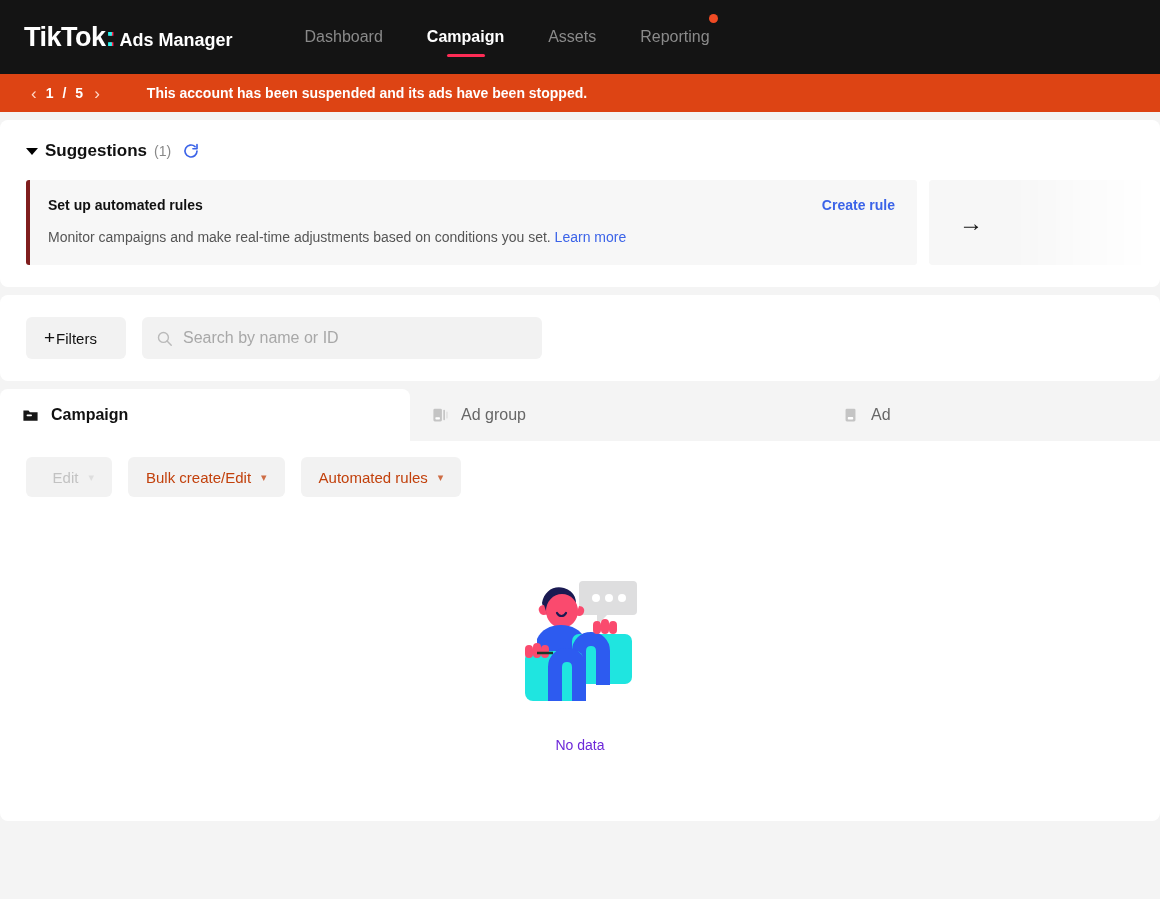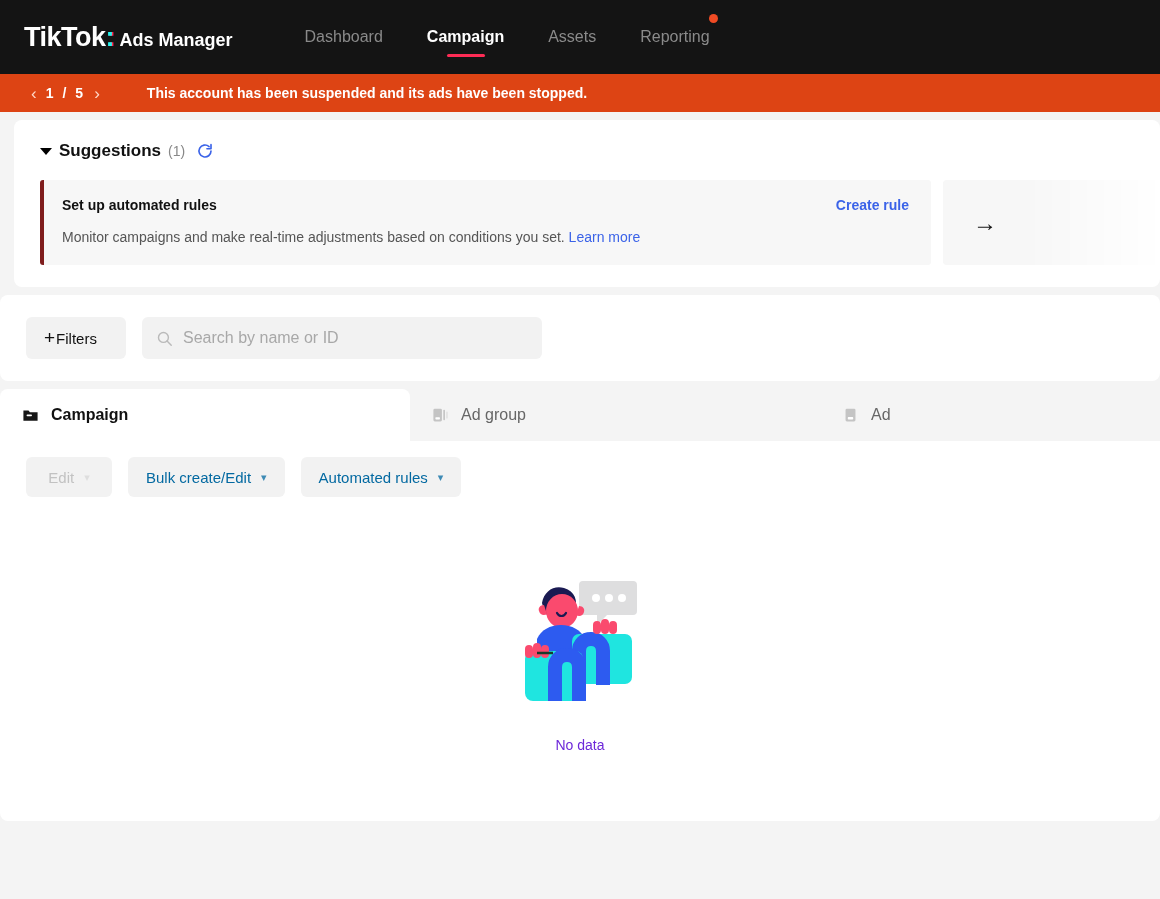"Suggestions" .sug-card { margin-left: 14px -> none }
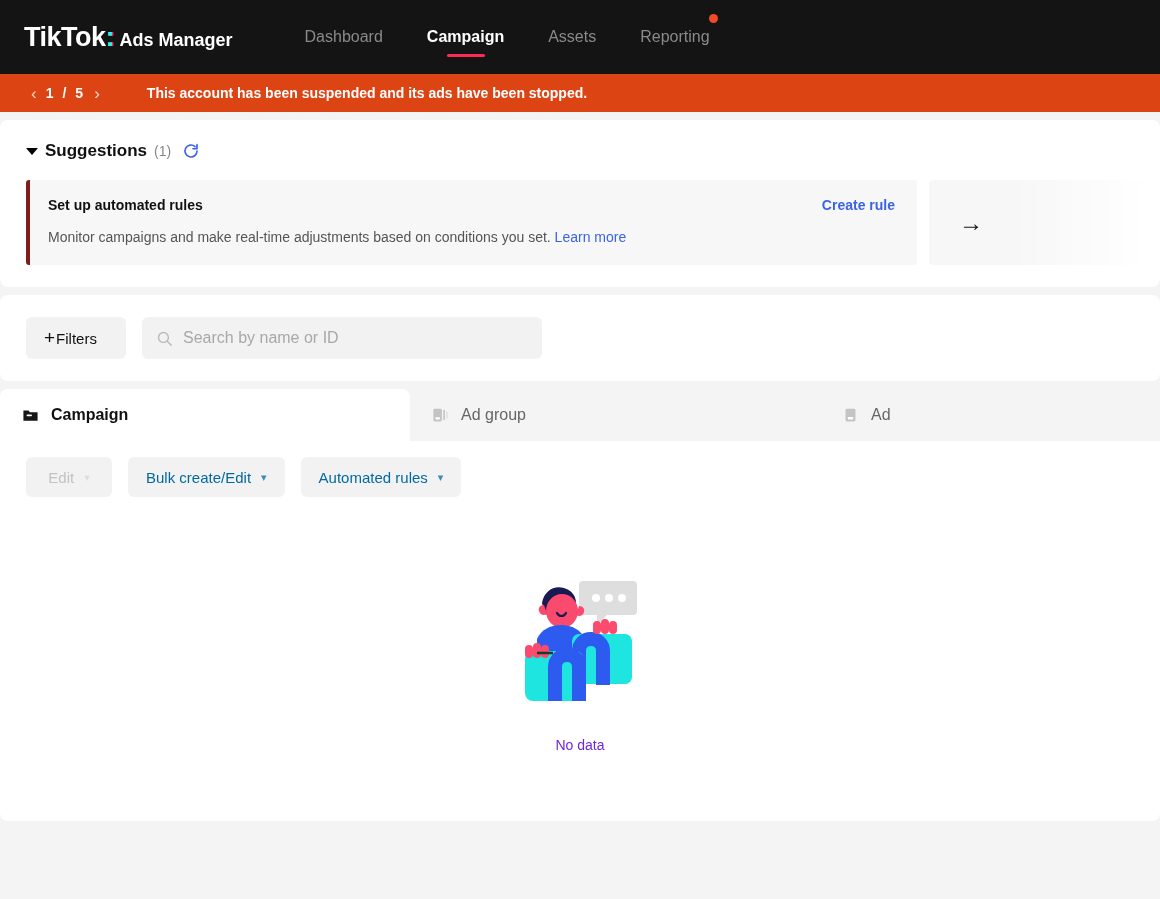"Edit" .btn-edit { justify-content: center -> flex-end }
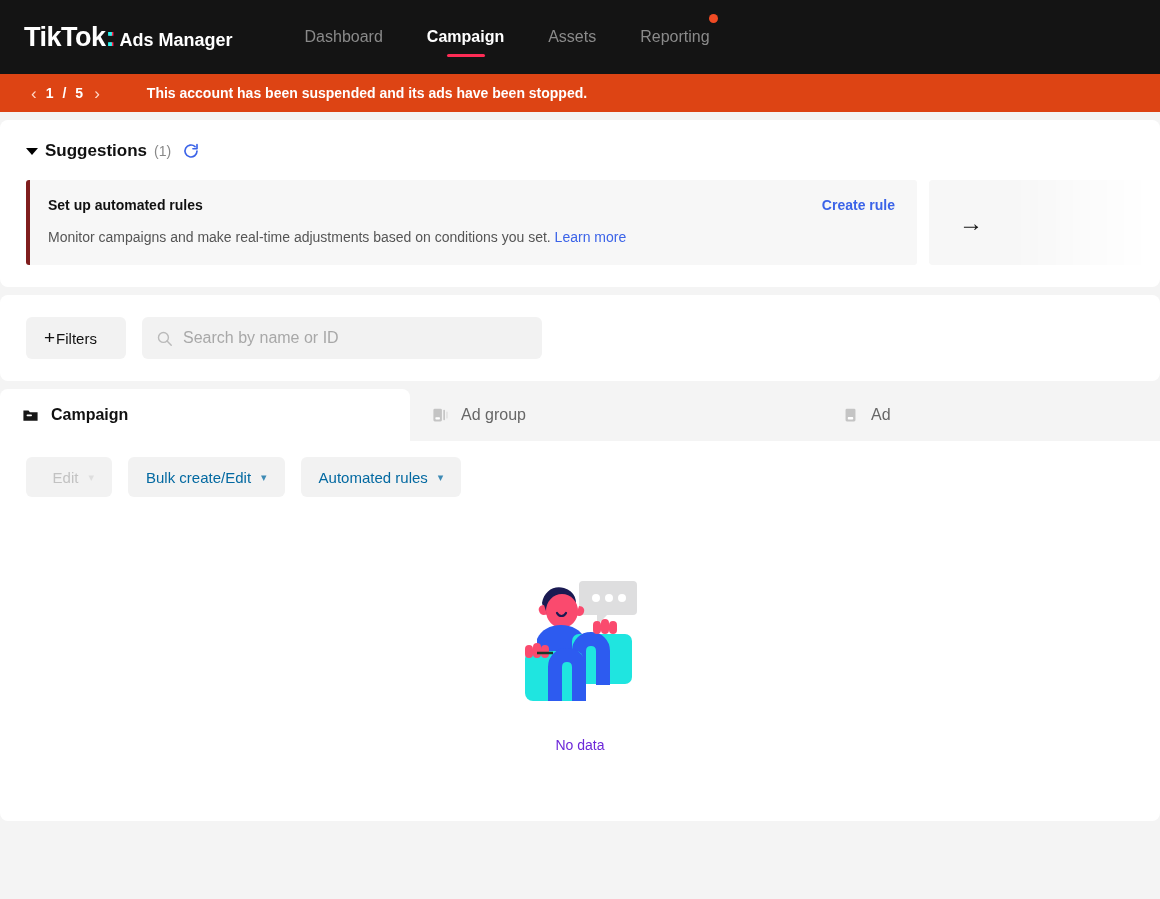"Bulk create/Edit" .btn { color: #0369a1 -> #c2410c }
